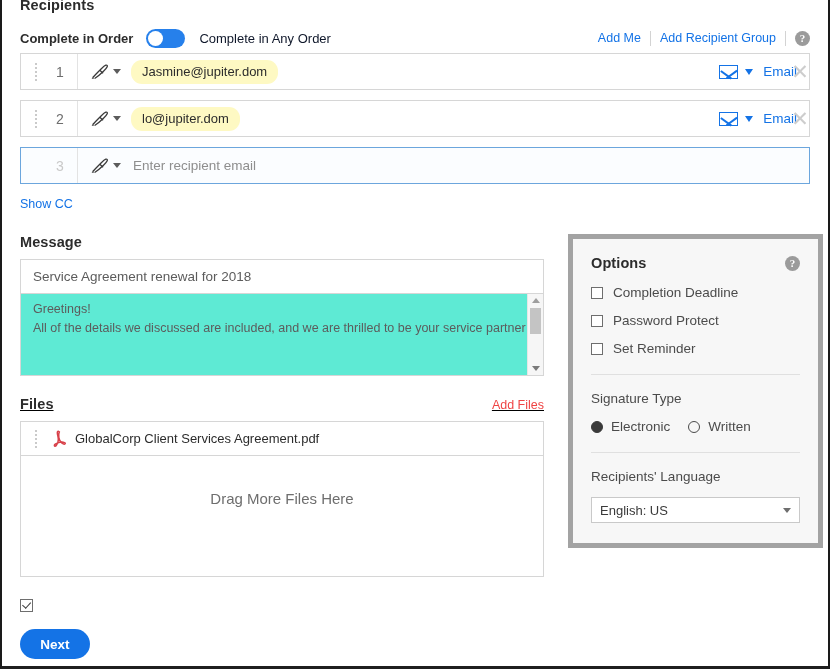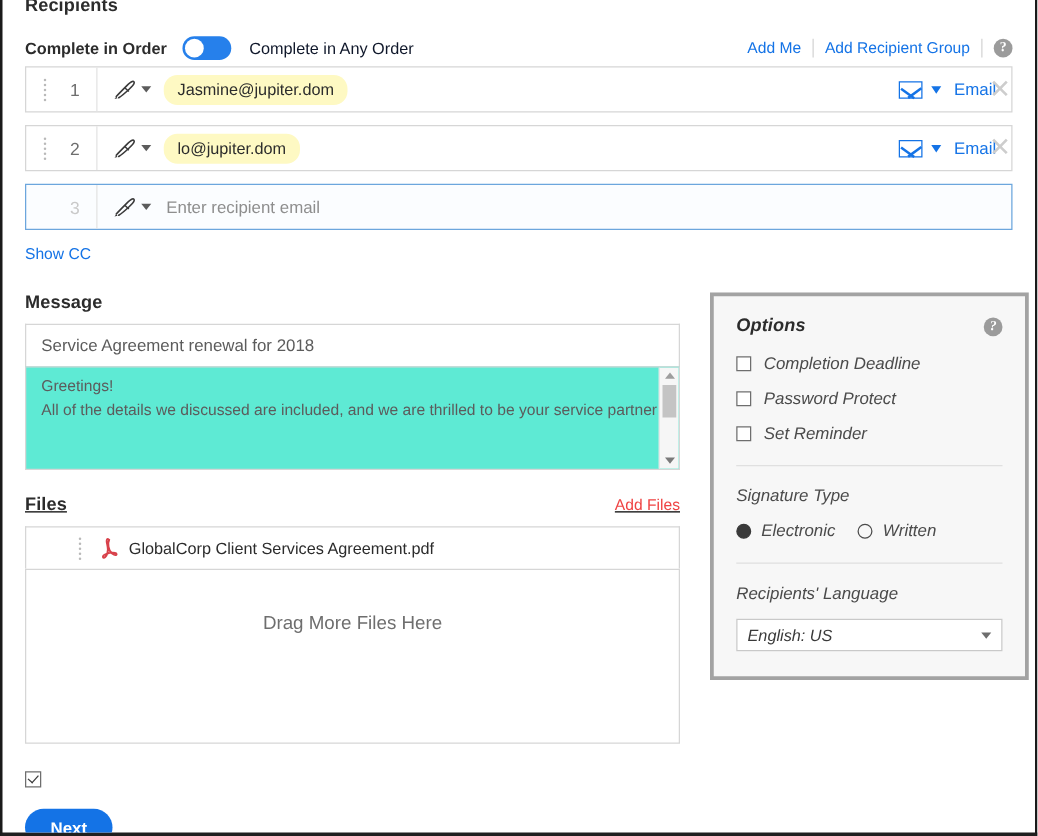"Options" .options-panel { border: 3px solid #a3a3a3 -> 5px solid #a3a3a3; font-style: italic -> none }
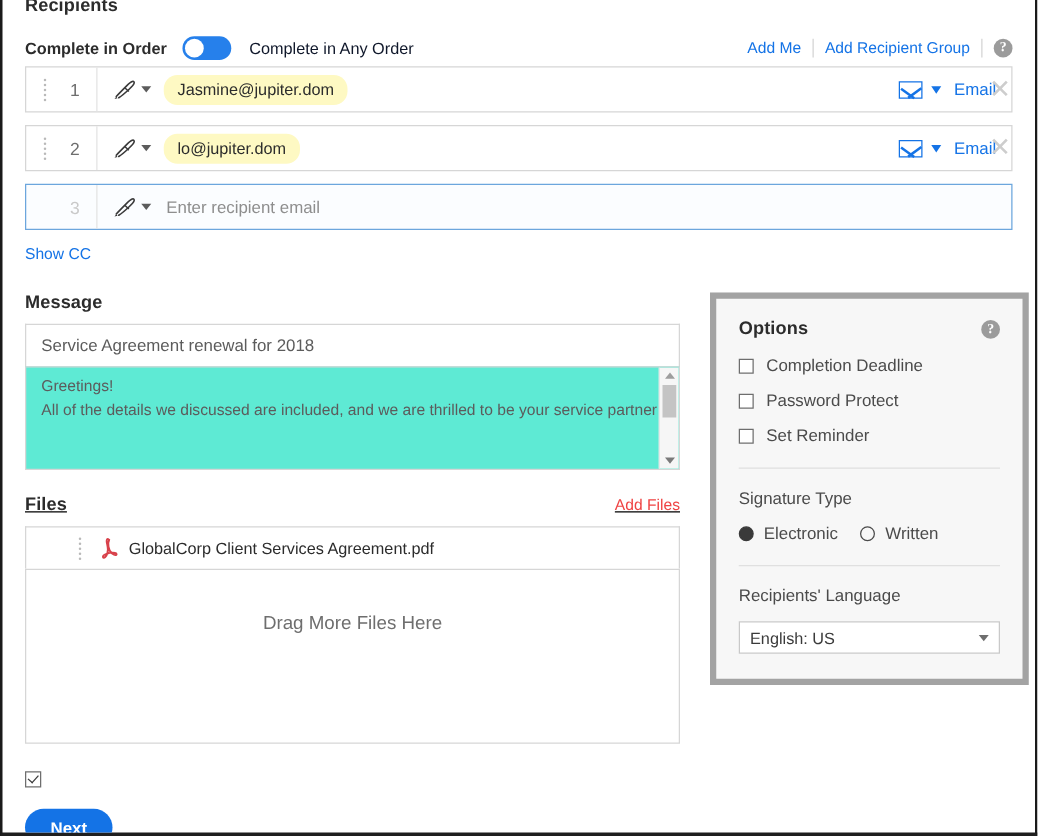"GlobalCorp Client Services Agreement.pdf" .file-row { padding-left: 28px -> none }
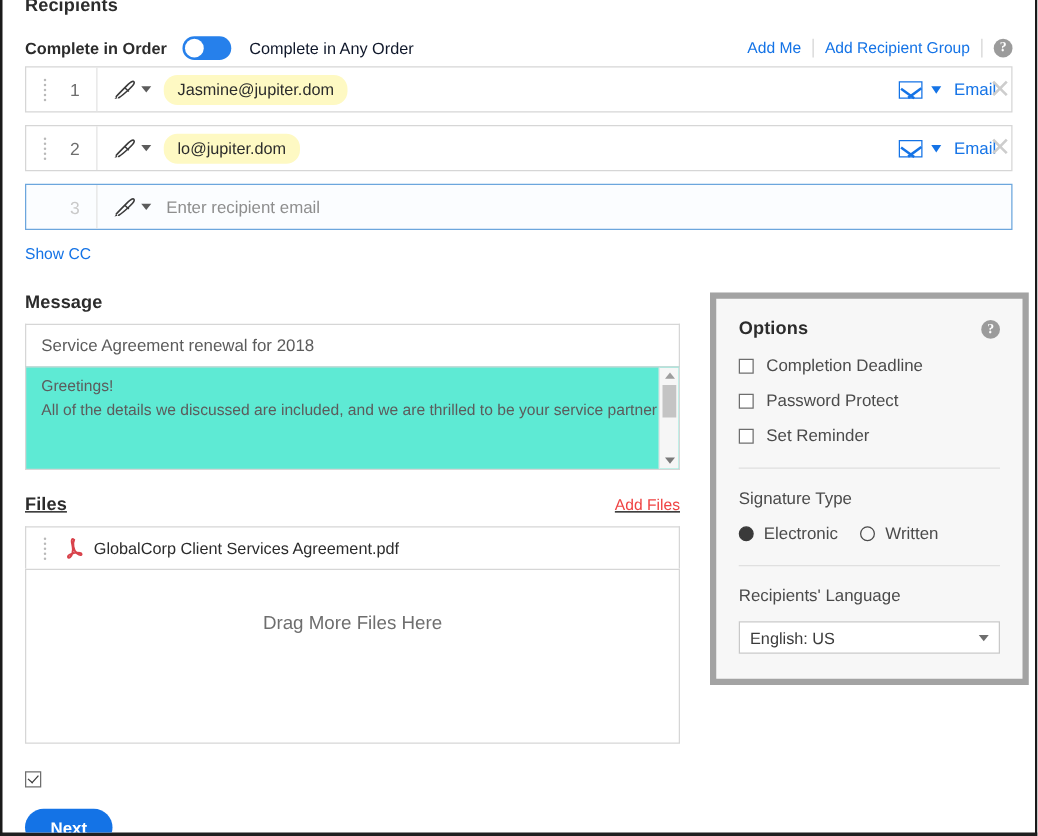"Drag More Files Here" .dropzone { height: 140px -> 122px }
